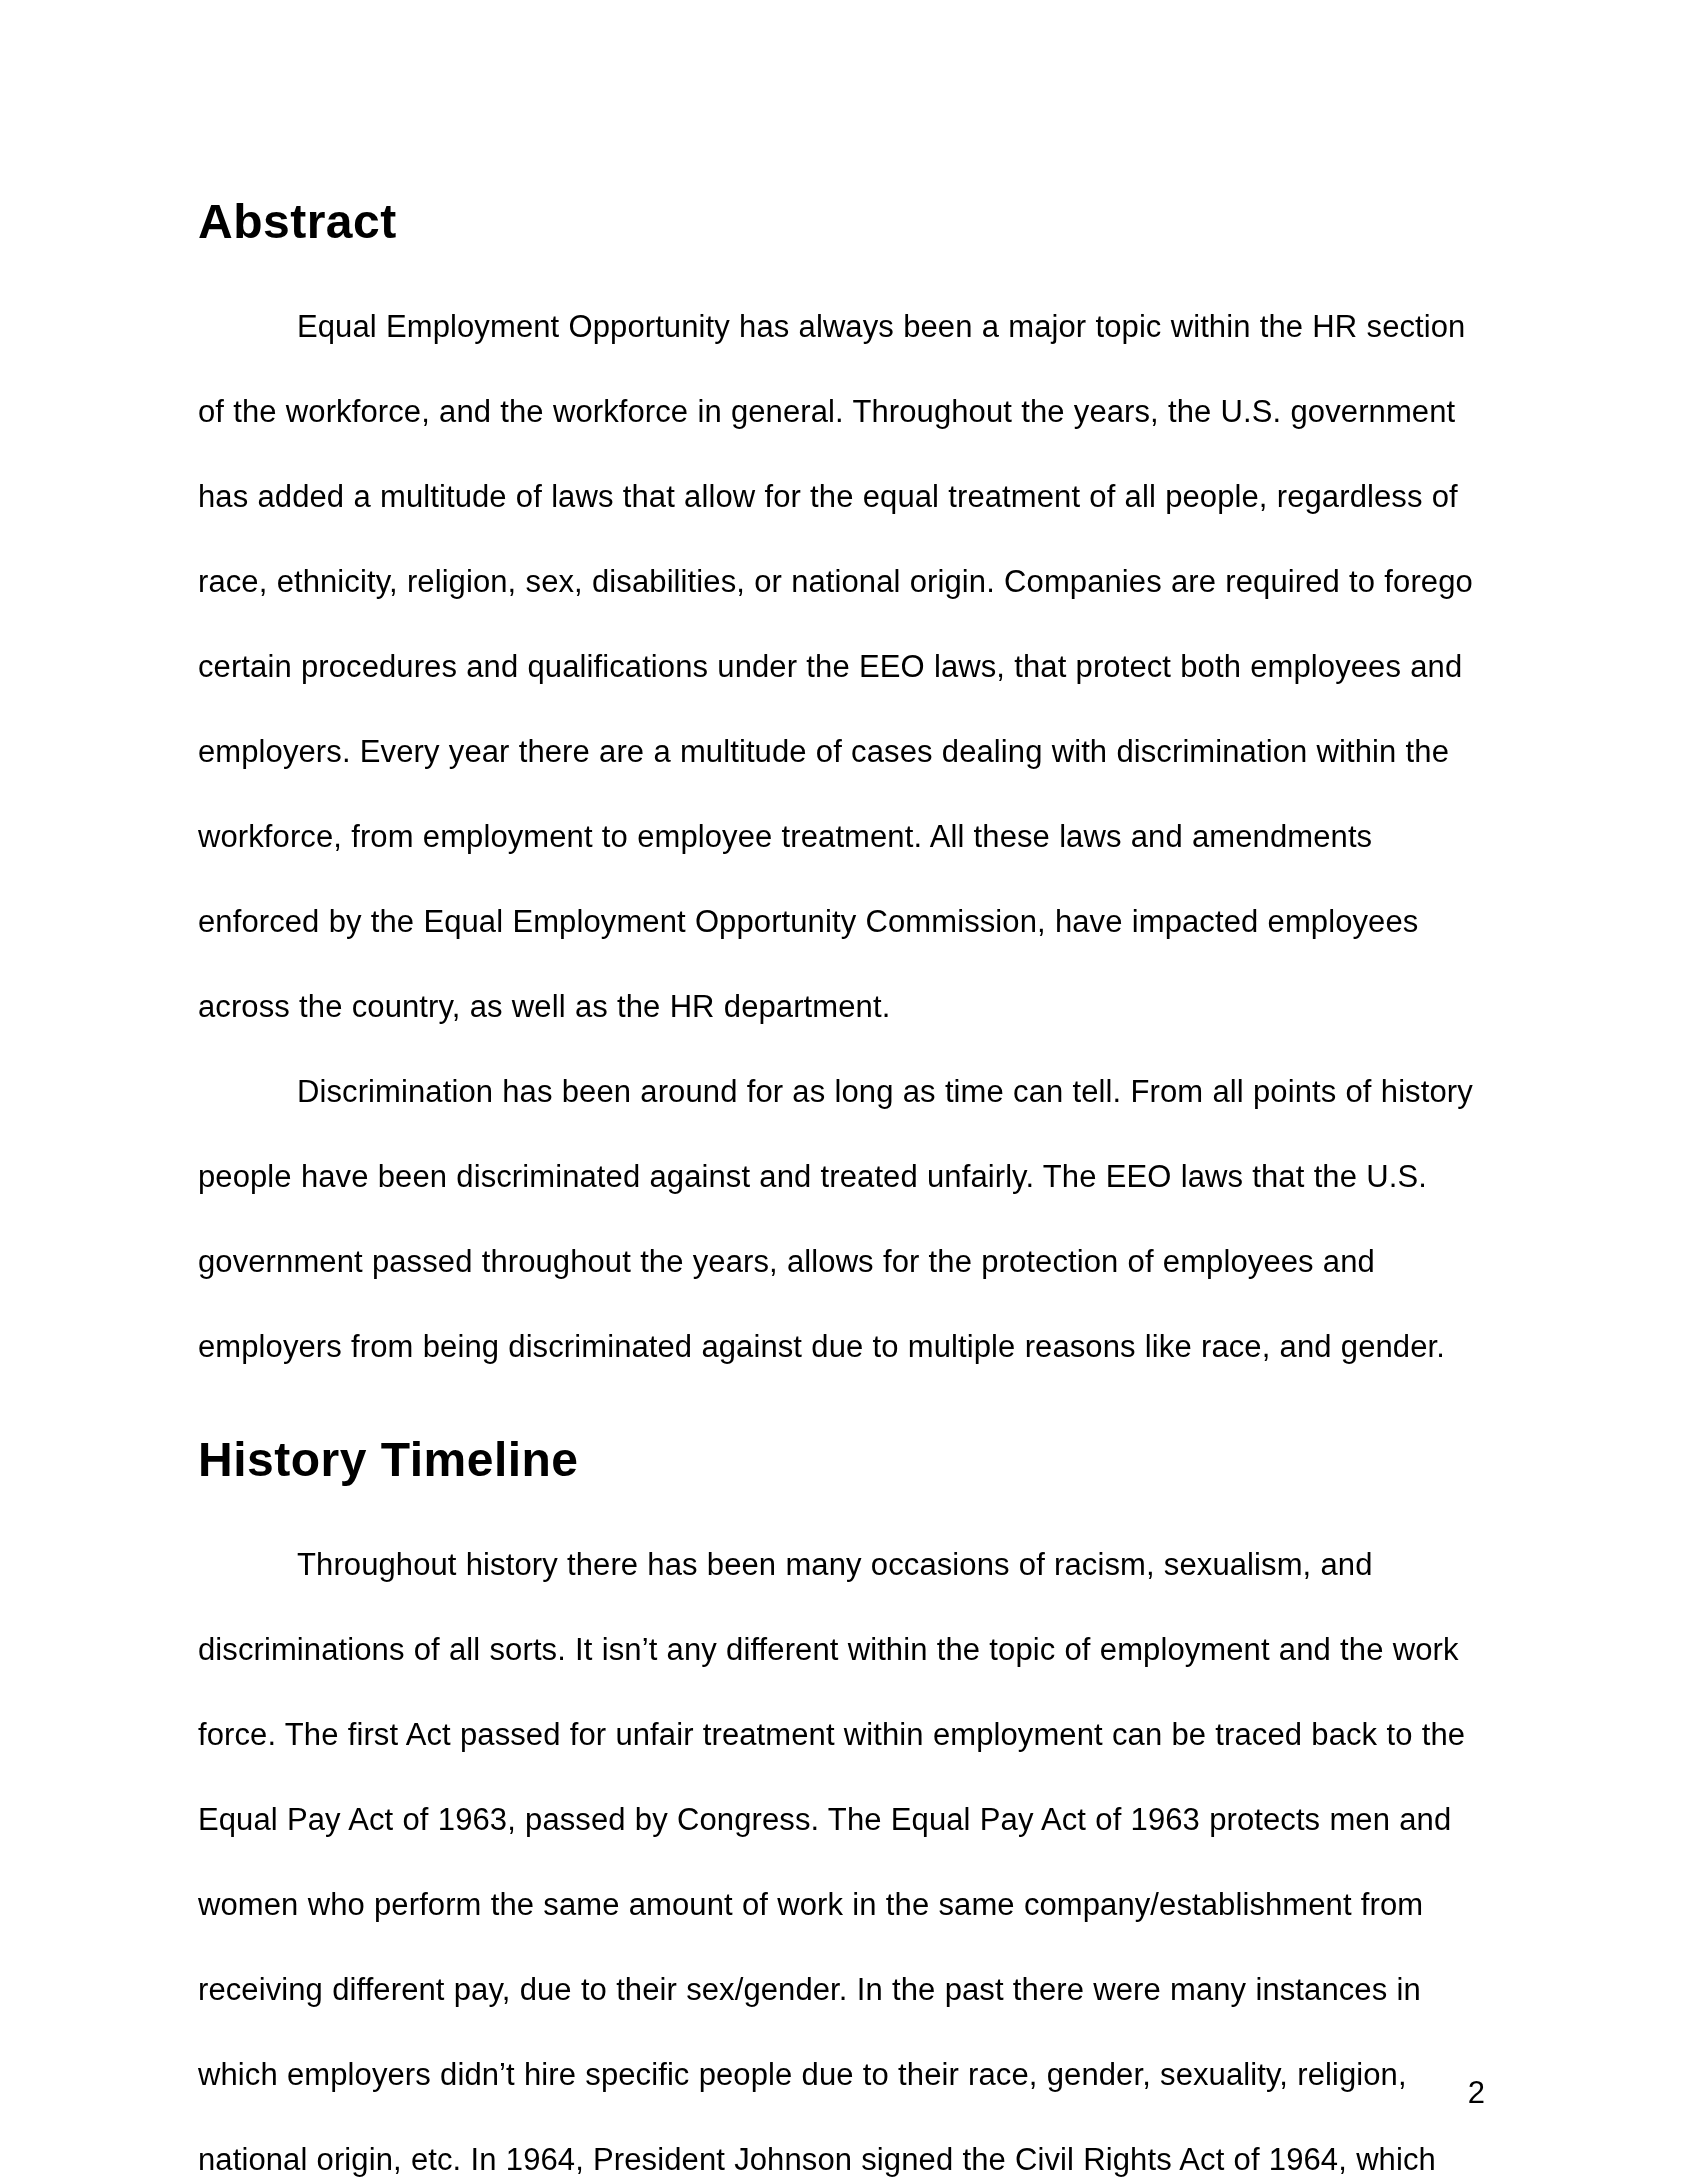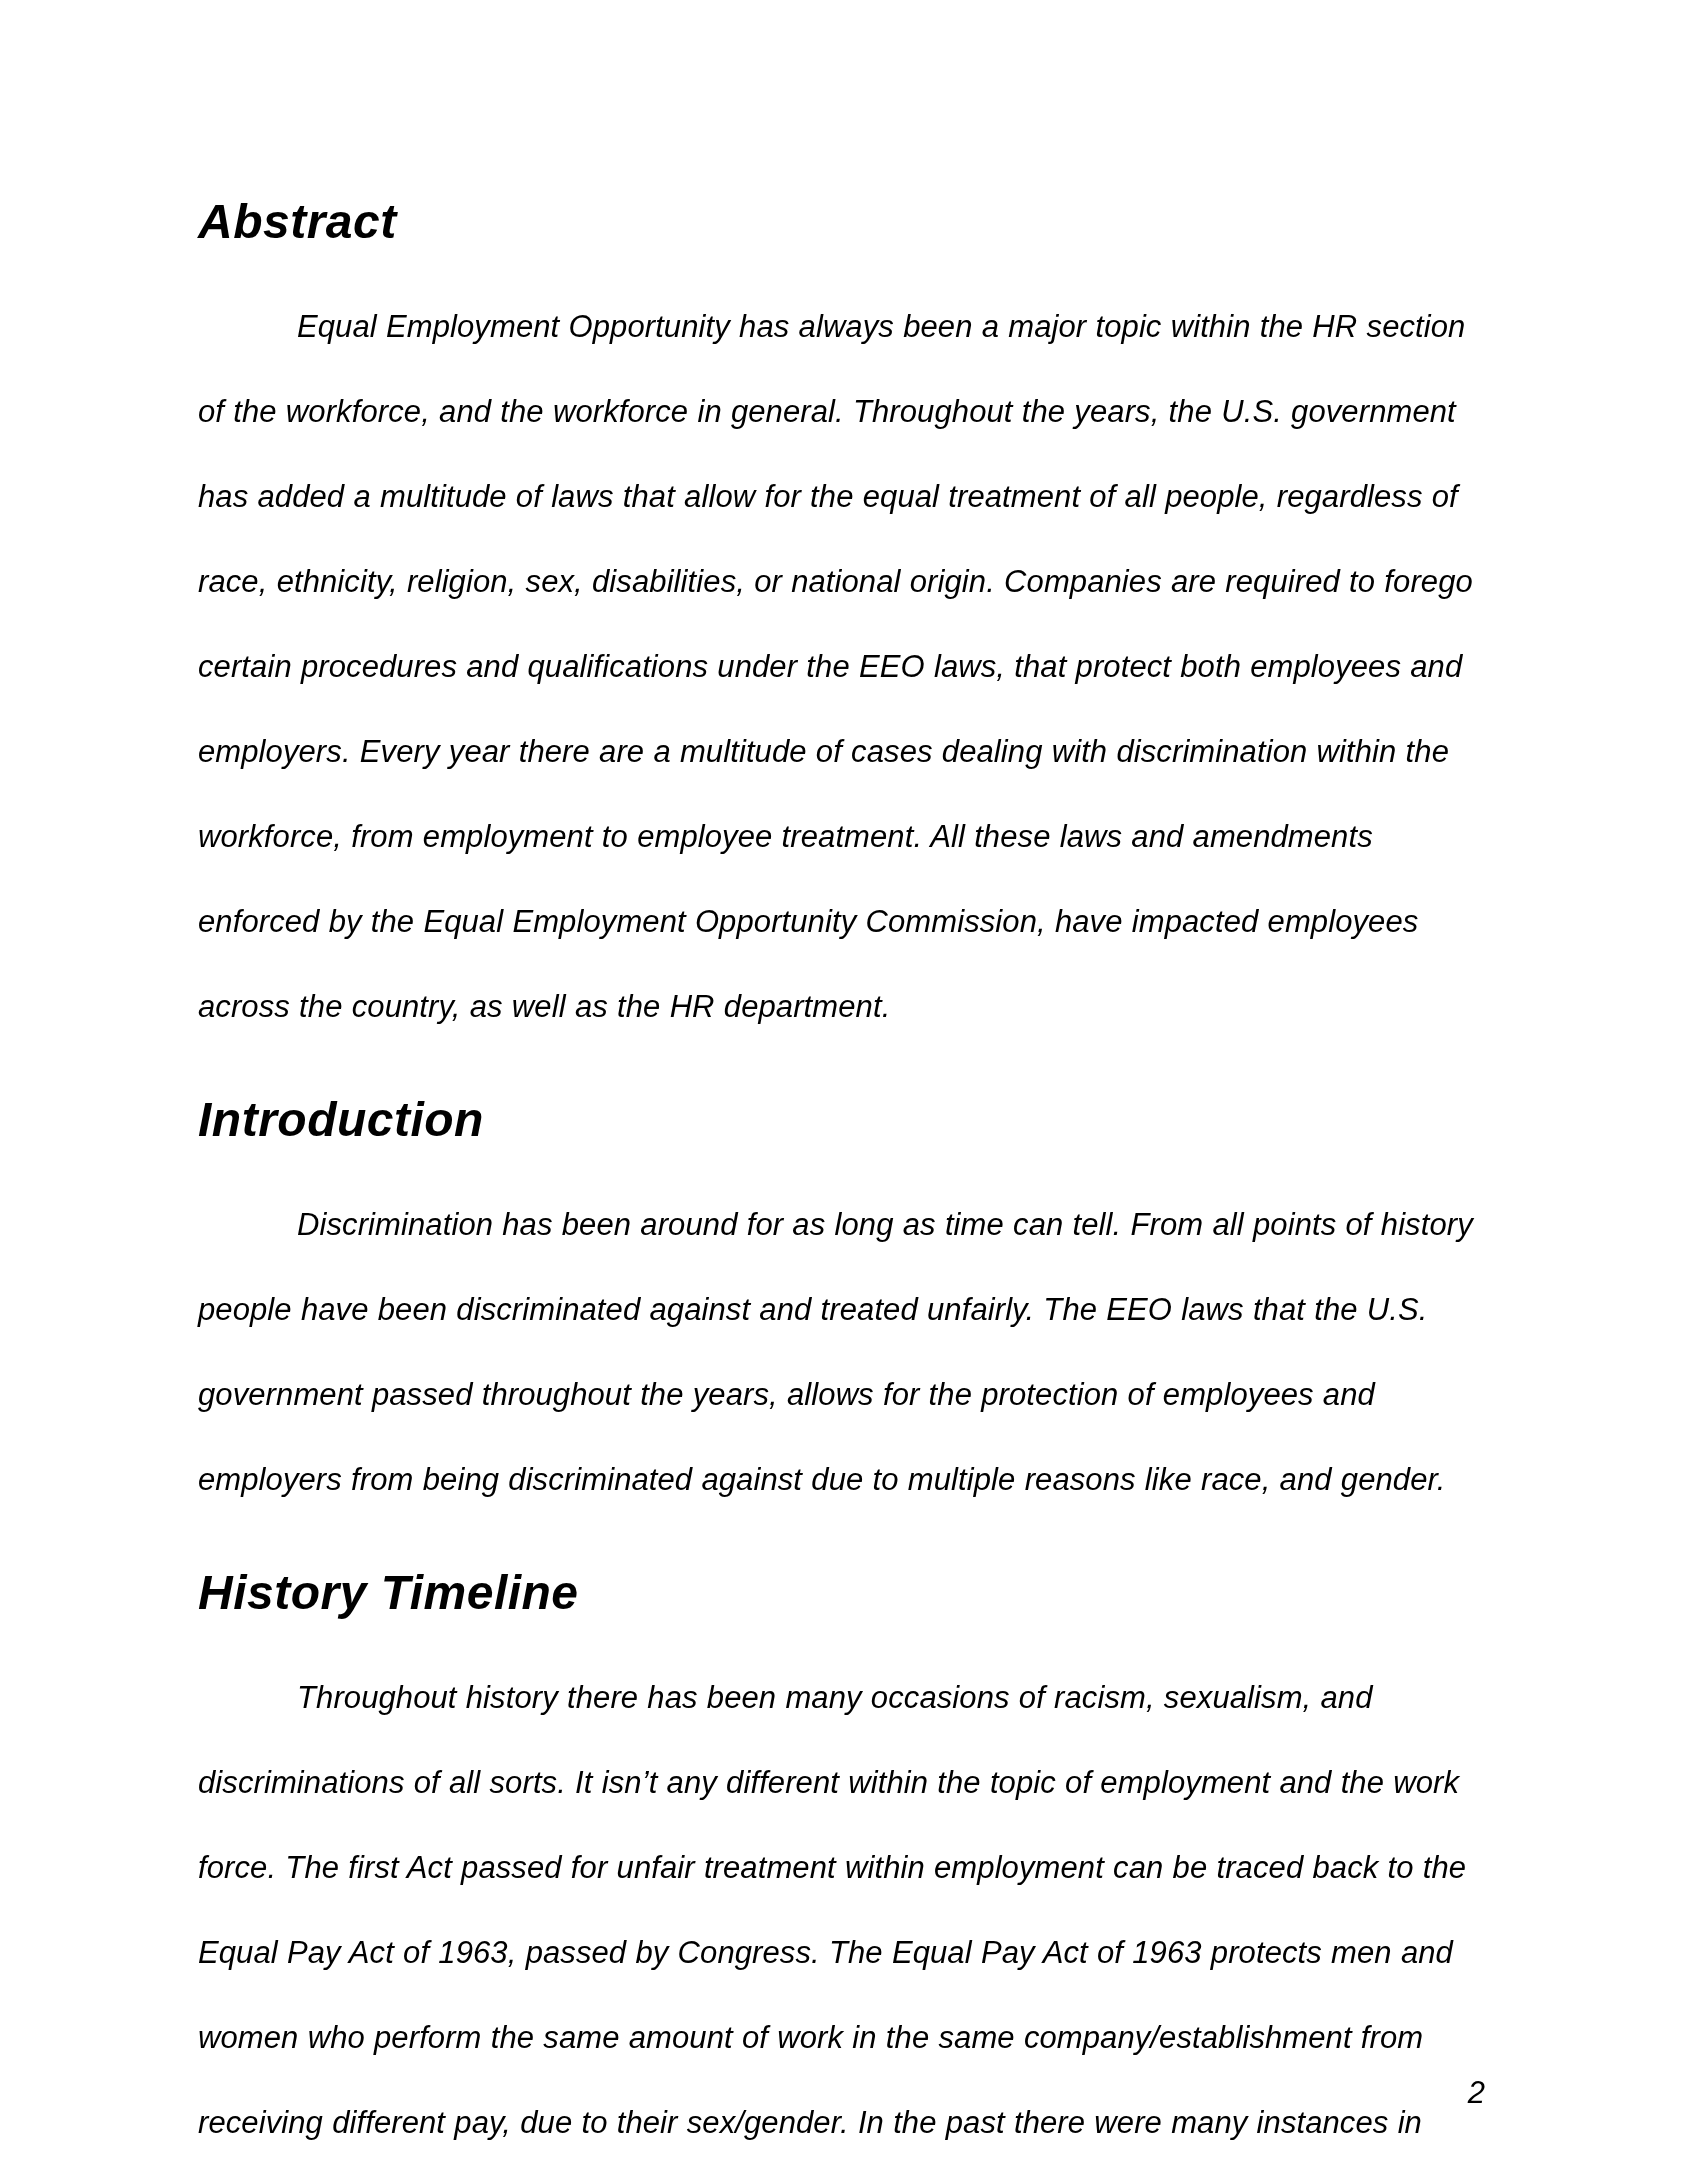"Abstract" .page { font-style: italic -> none }
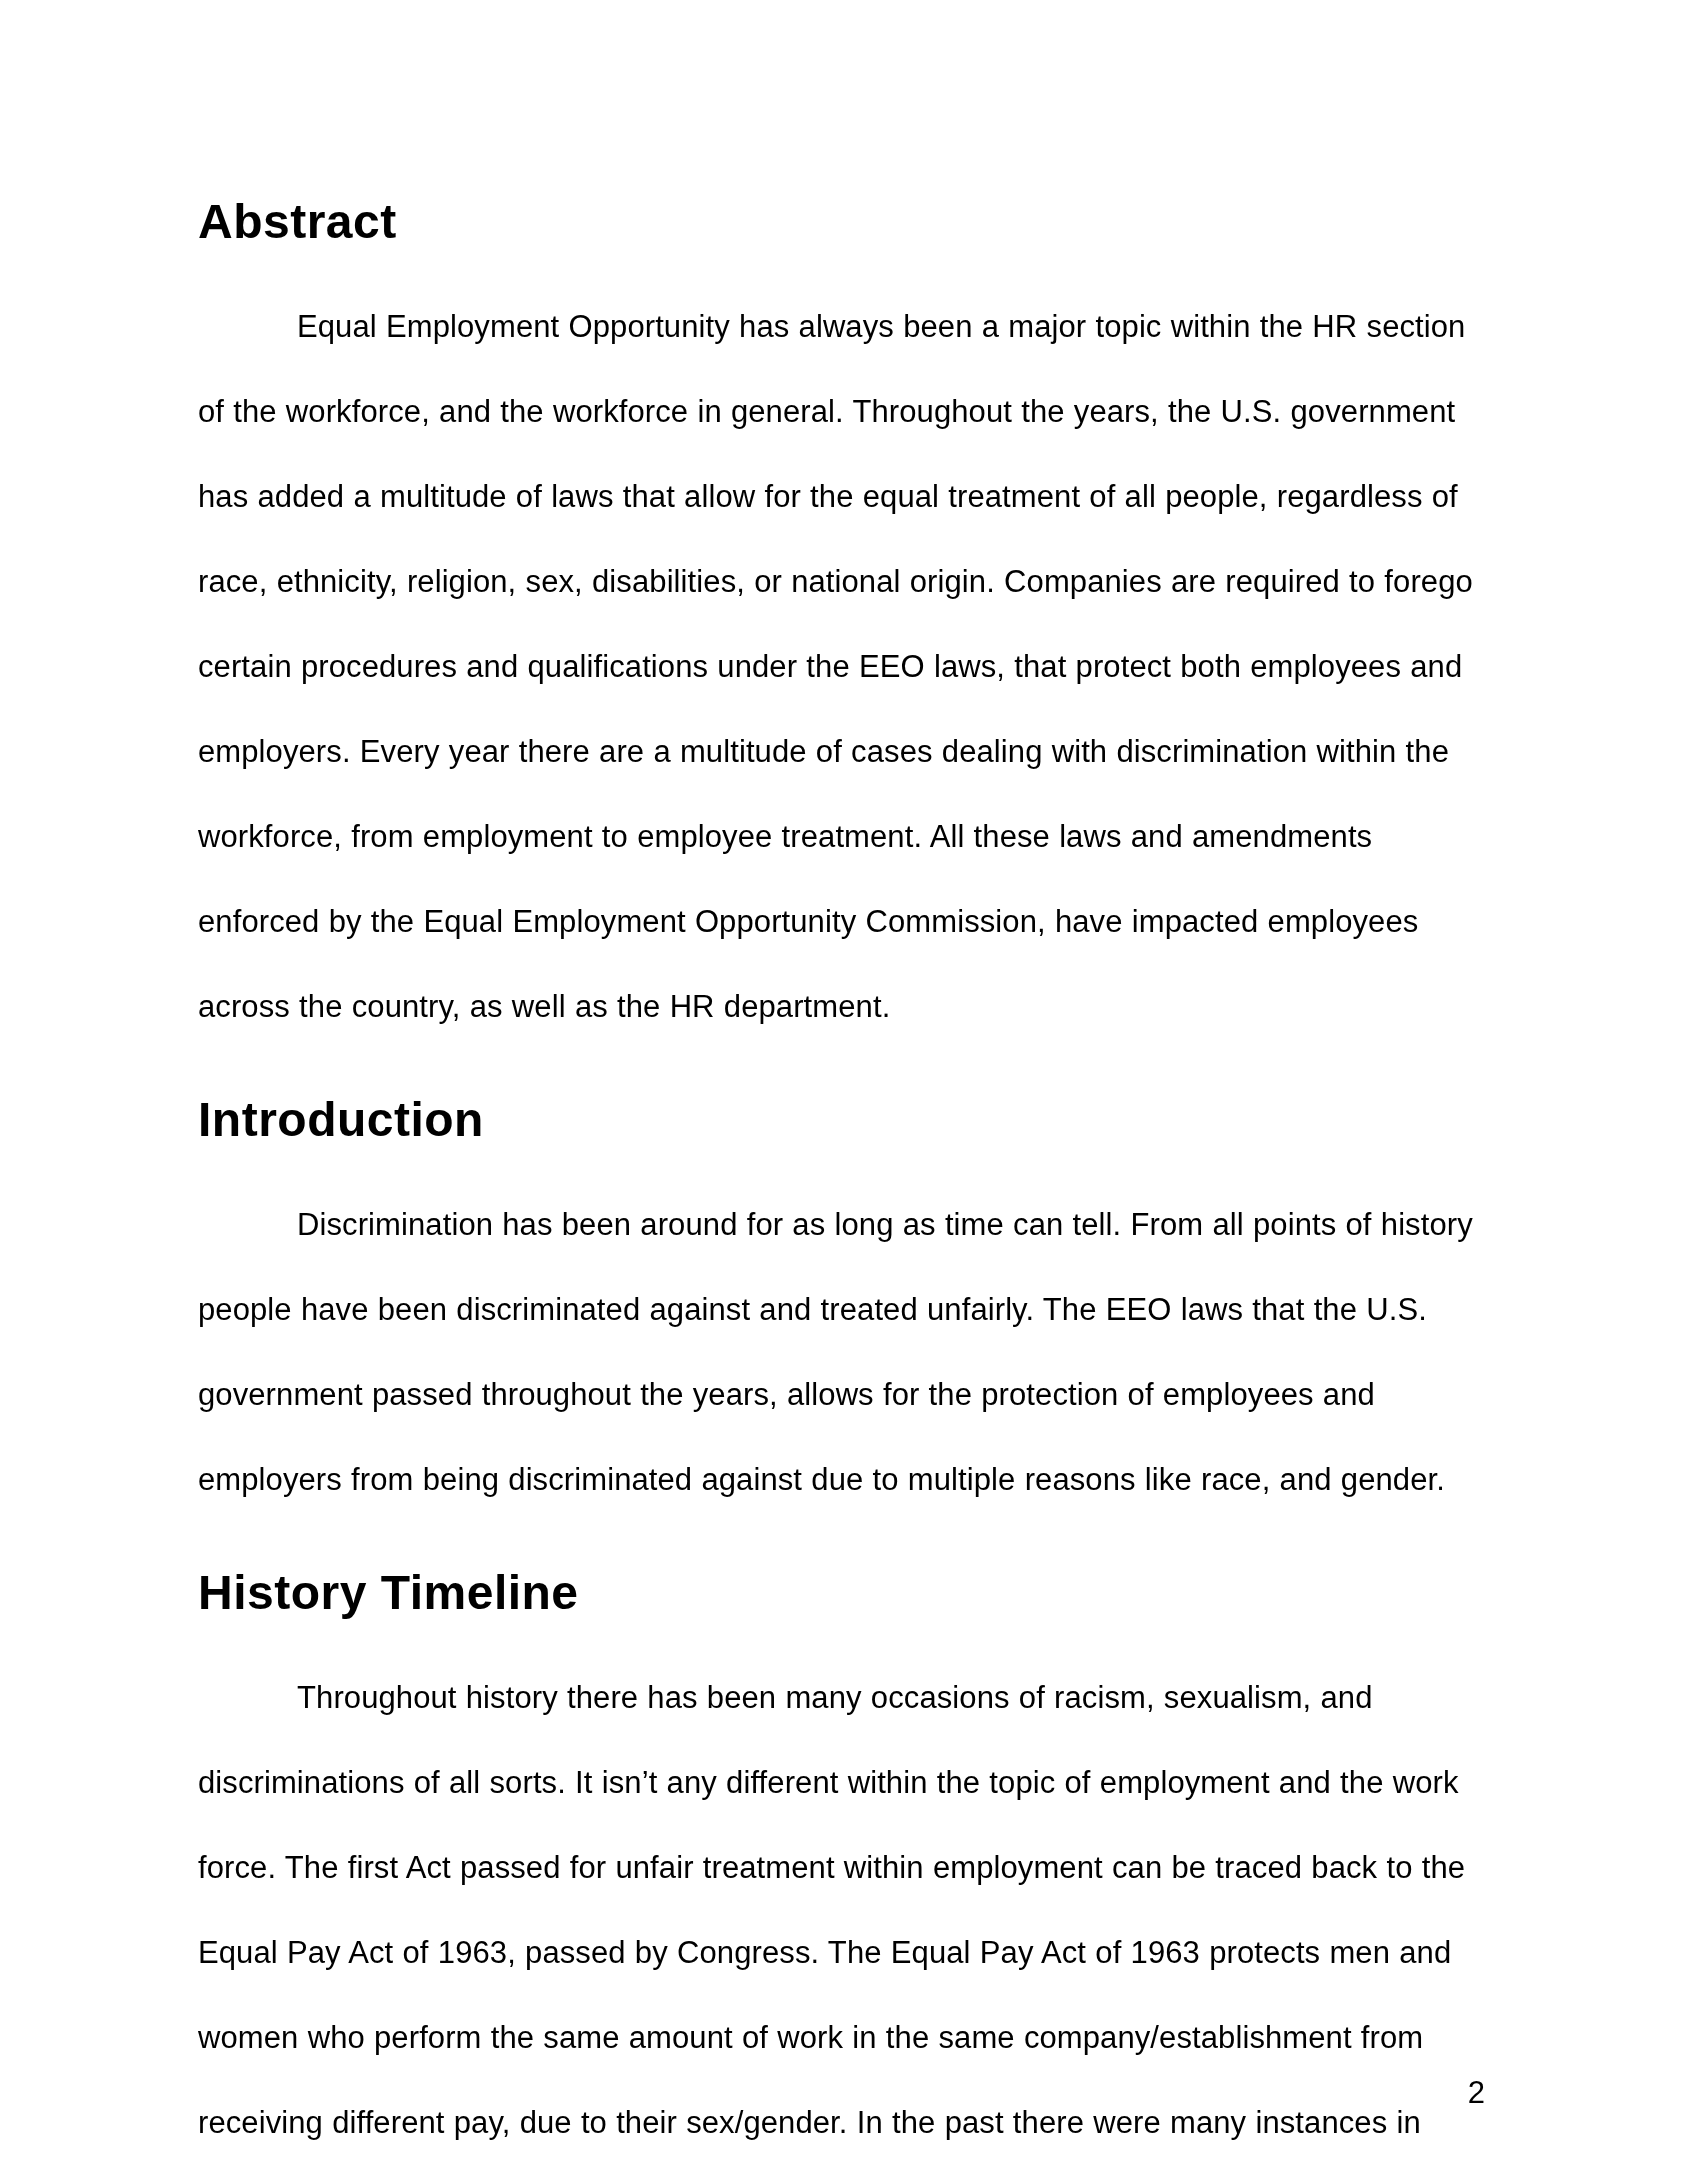"Introduction" h1.doc-heading { html: <h1>Introduction</h1> -> none }
